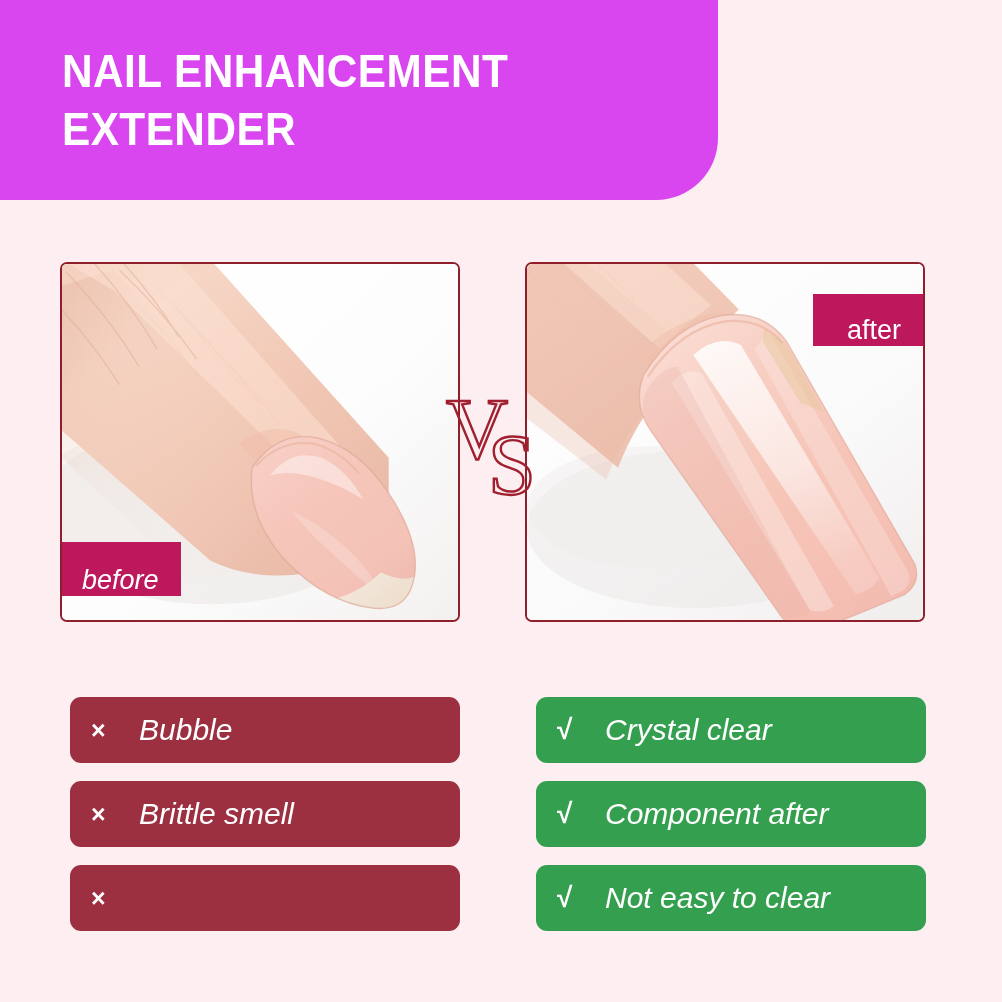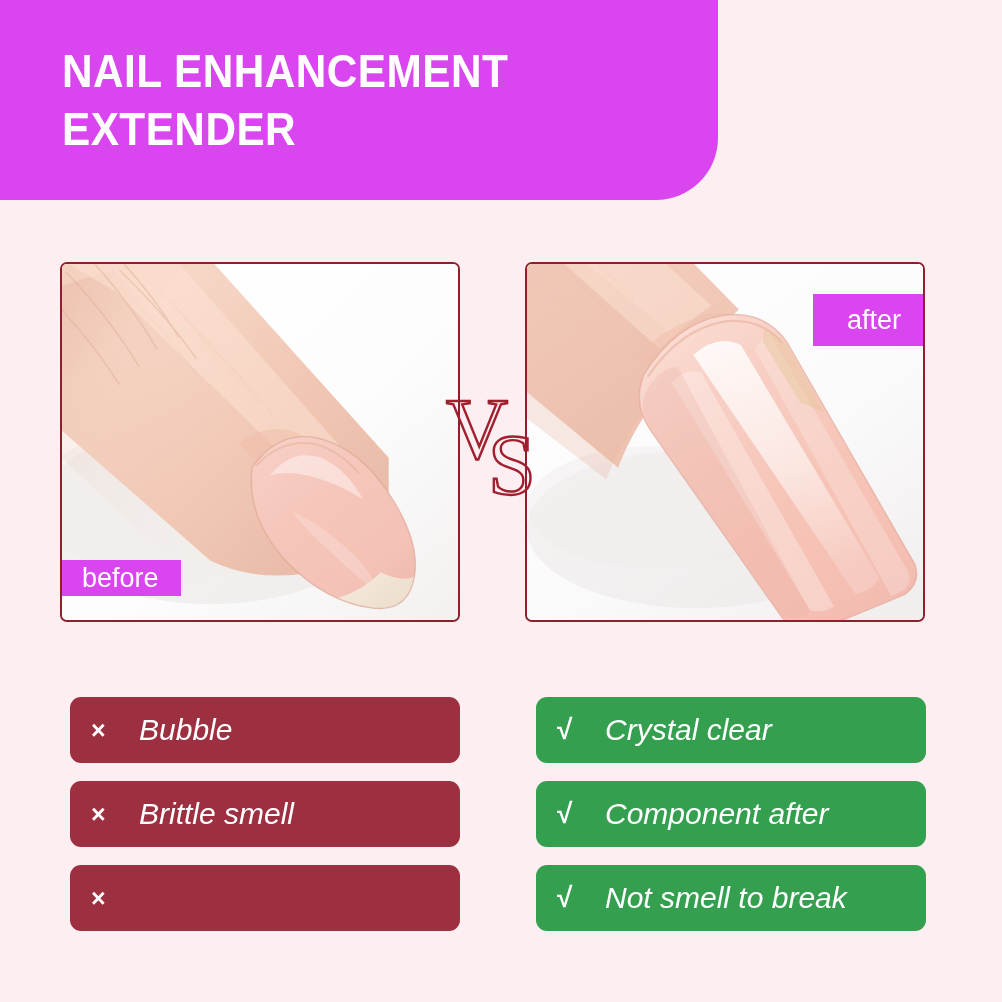"after" .corner-tag { align-items: center -> flex-end; background: #d946ef -> #be185d }
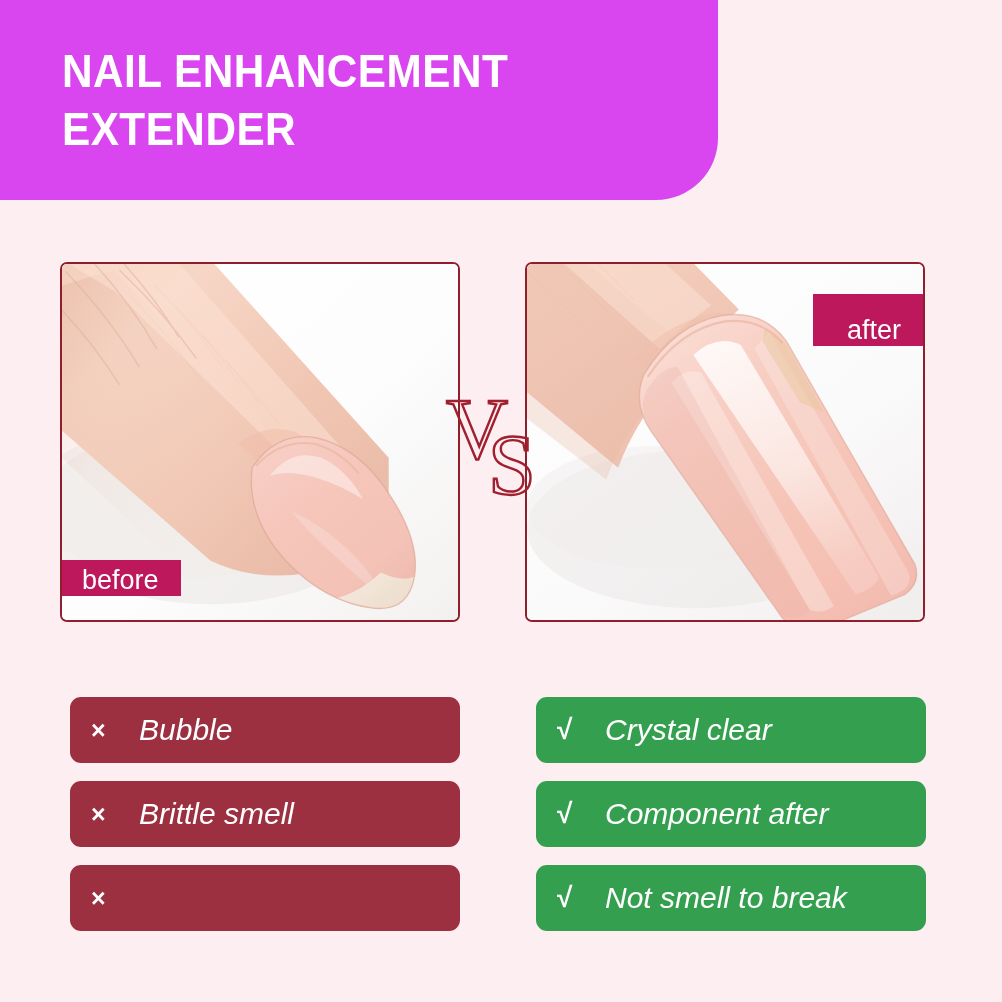"before" #tag-before { font-style: none -> italic; height: 36px -> 54px }
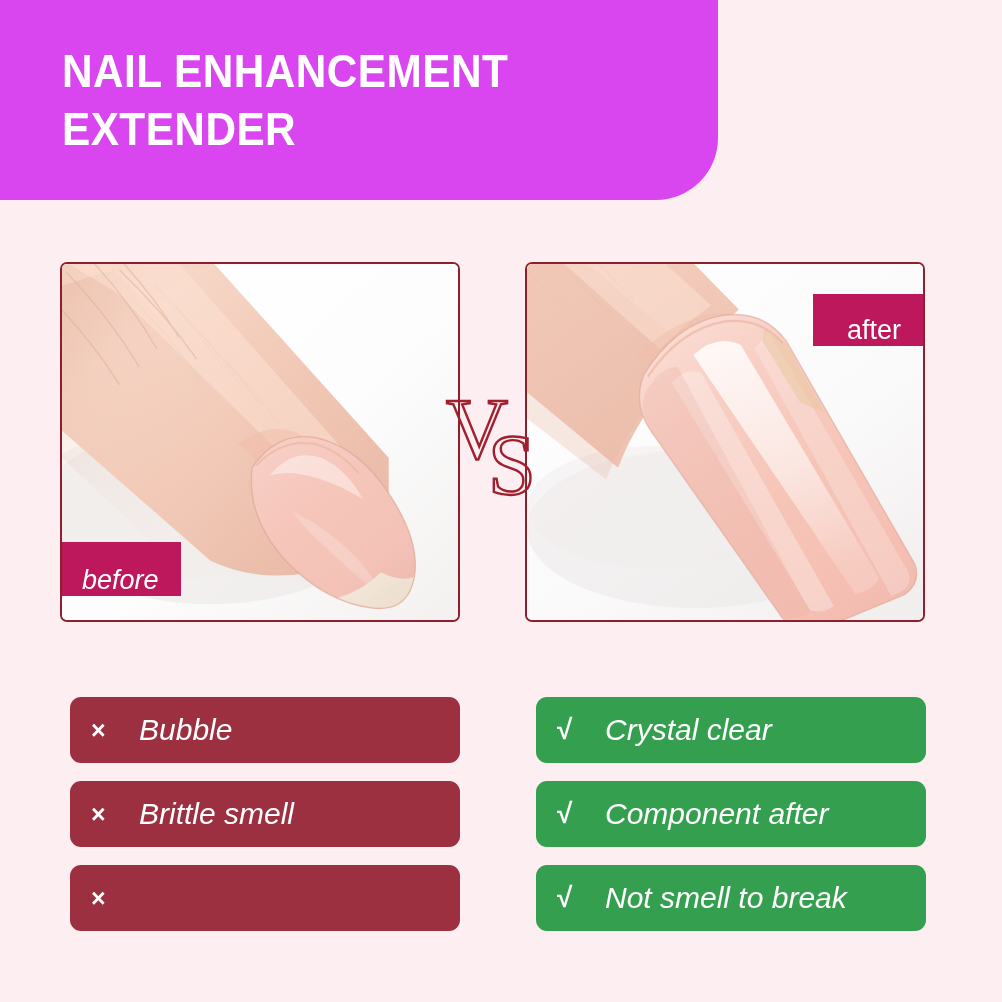"Not smell to break" span.feature-label { text: smell to break -> easy to clear }
